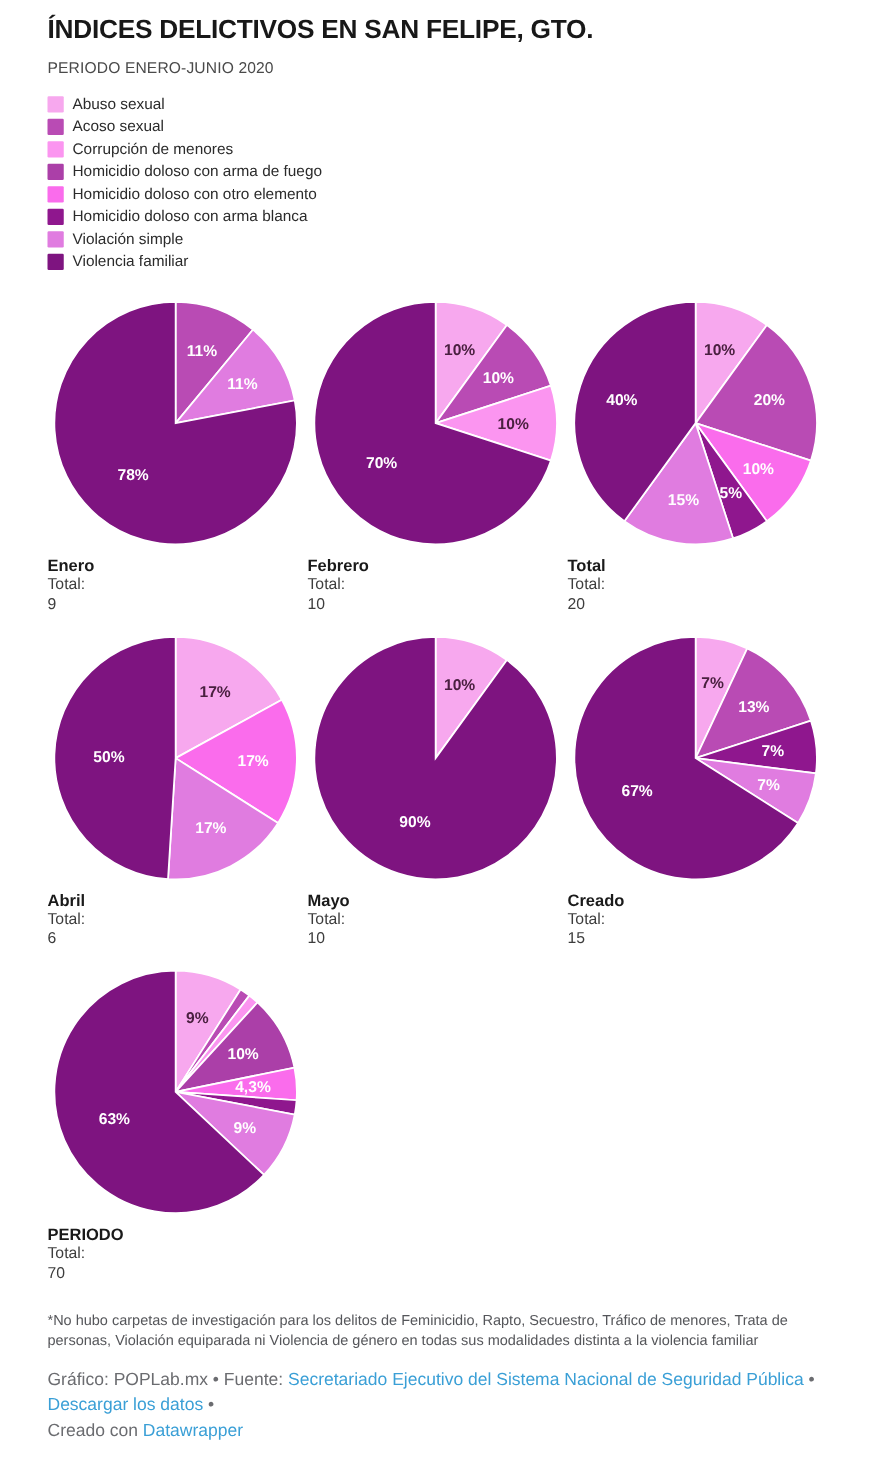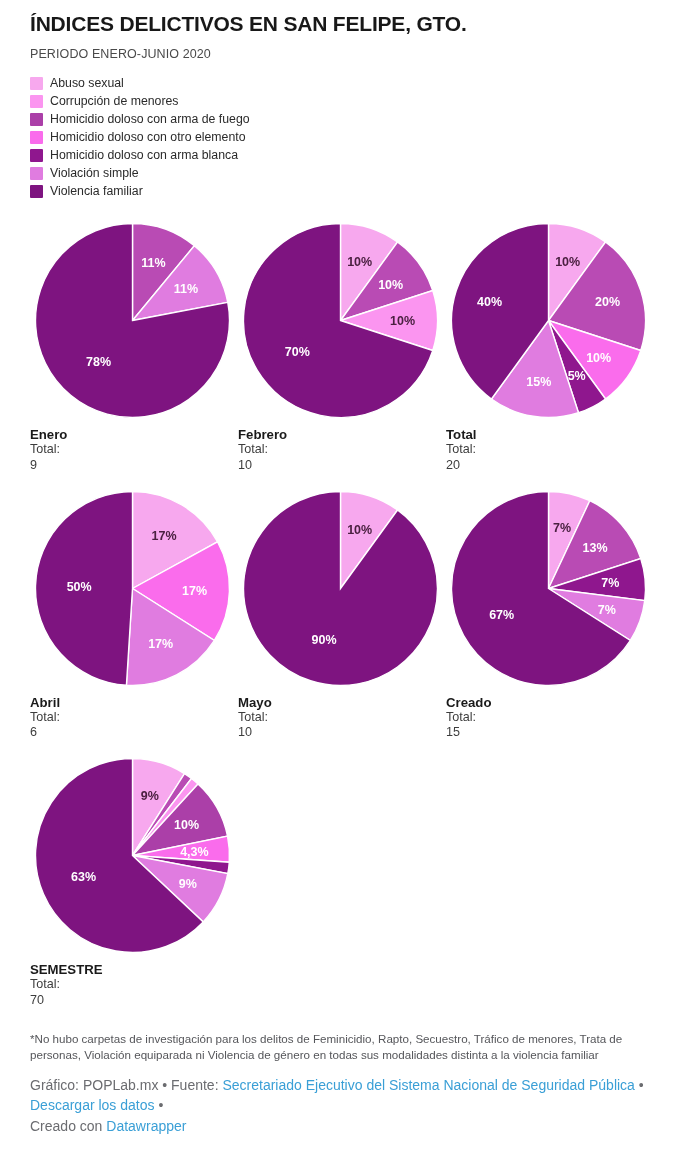"ÍNDICES DELICTIVOS EN SAN FELIPE," .pad { padding: 0 30px -> 0 38px }
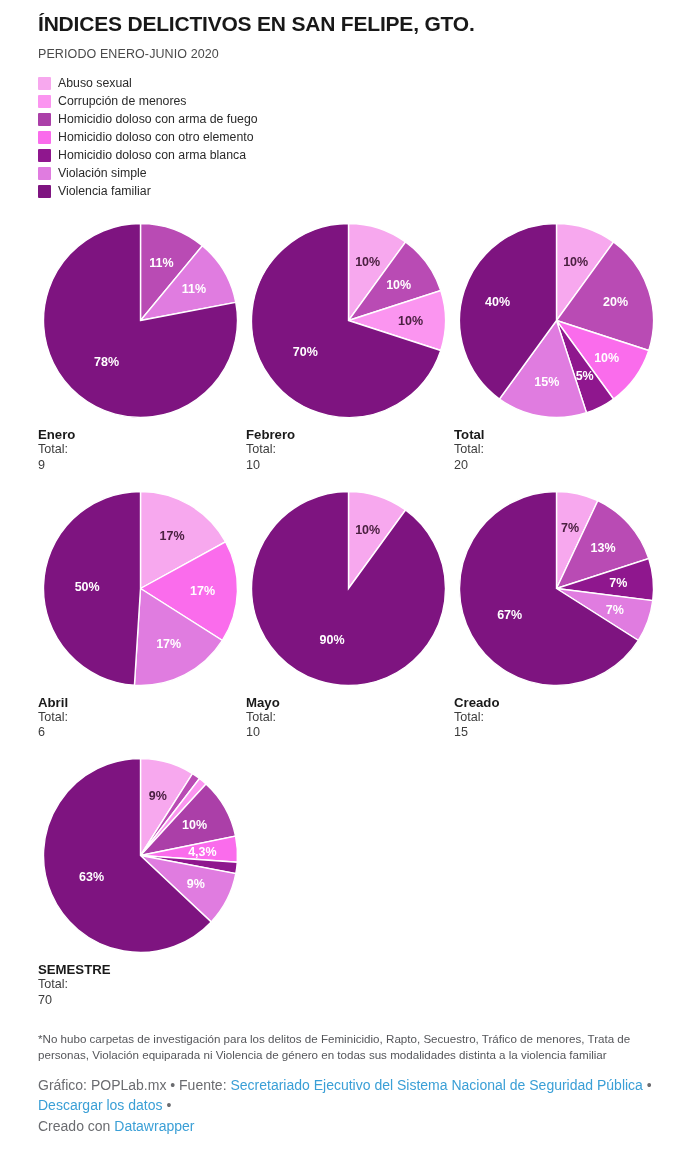"Acoso sexual" div.legend-item { html: none -> <div> <span></span> <span>Acoso sexual</span> </div> }
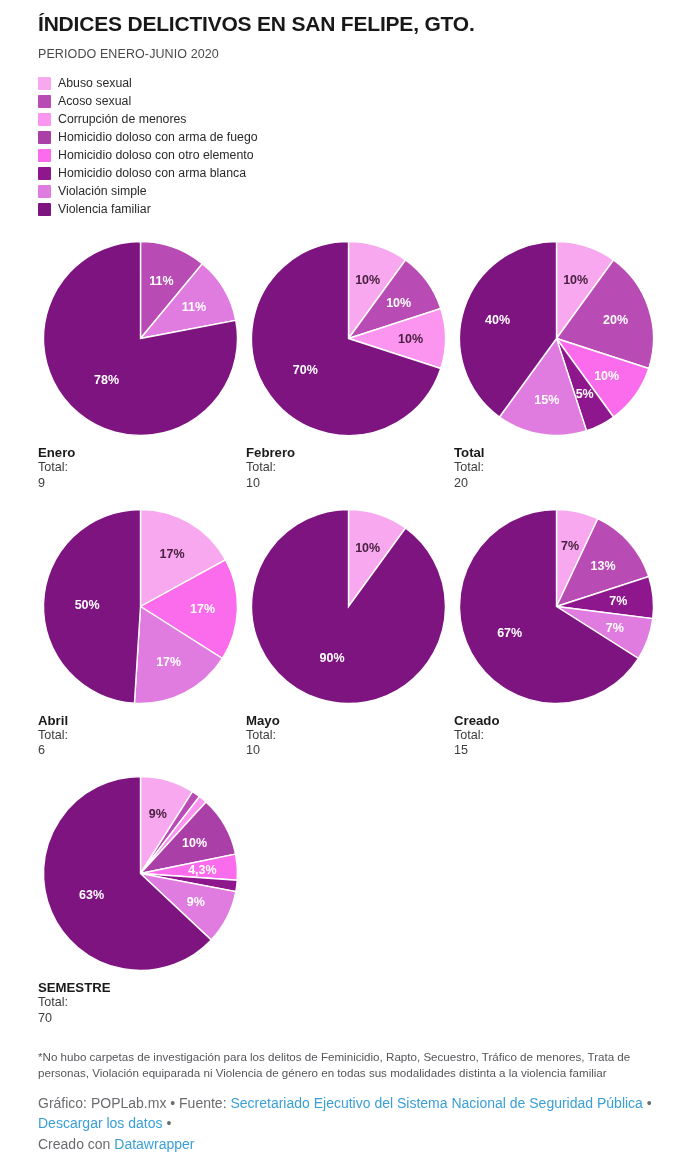"SEMESTRE" div.pie-name { text: SEMESTRE -> PERIODO }
